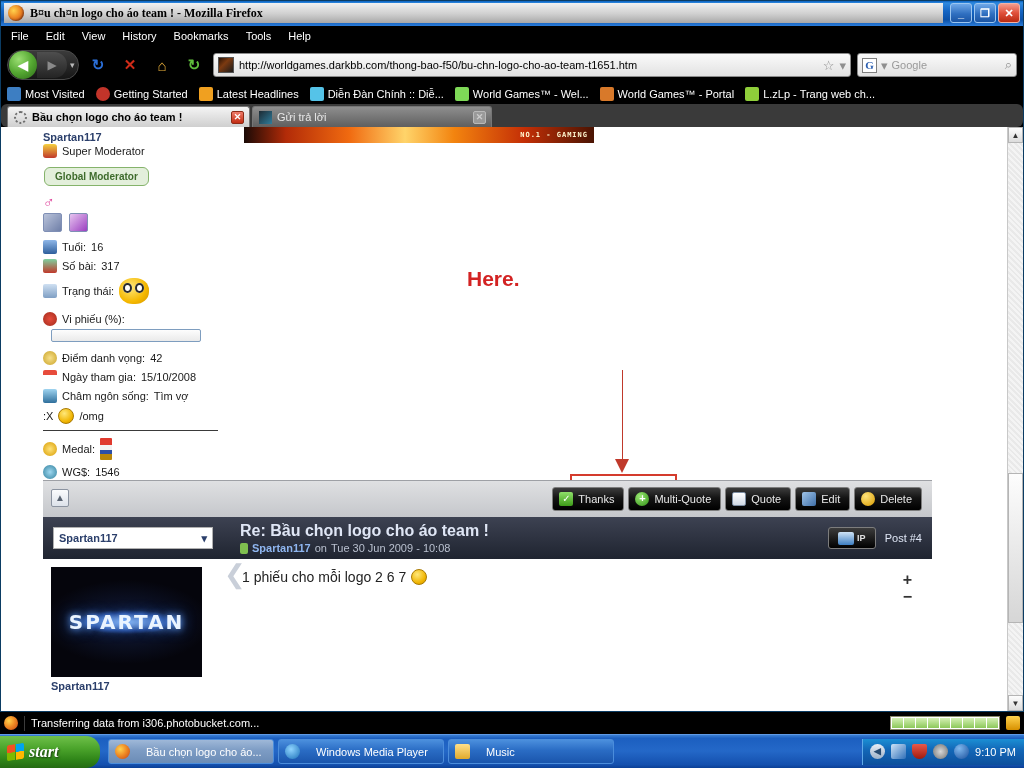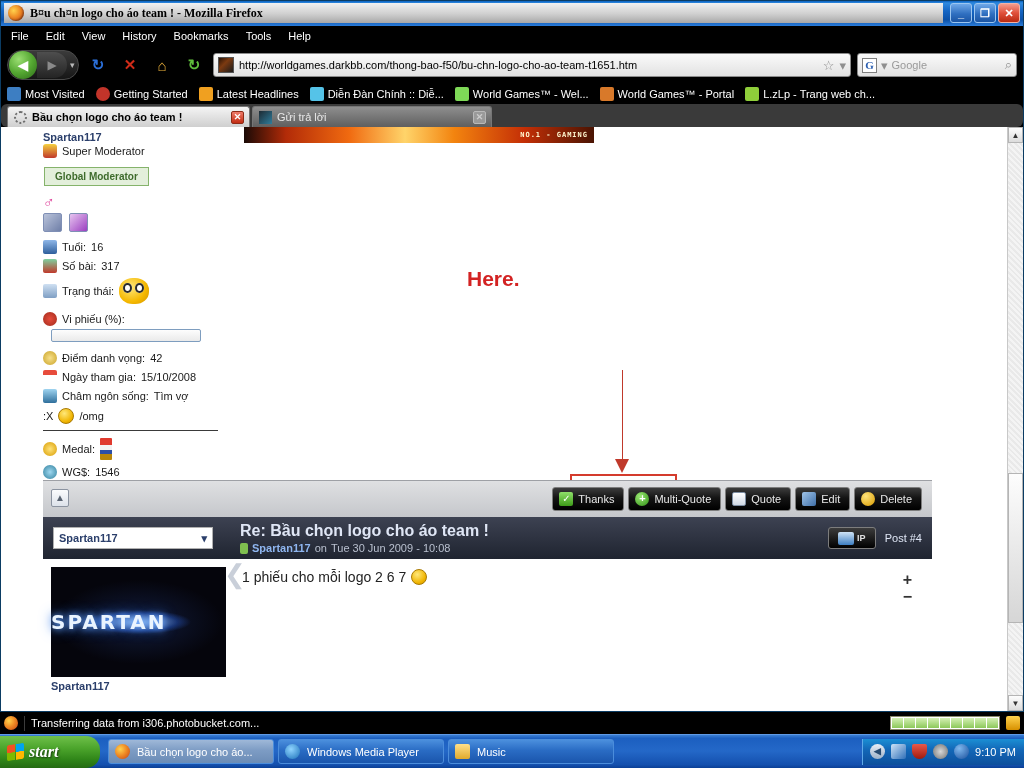"Global Moderator" .rank-badge { border-radius: 0 -> 6px }
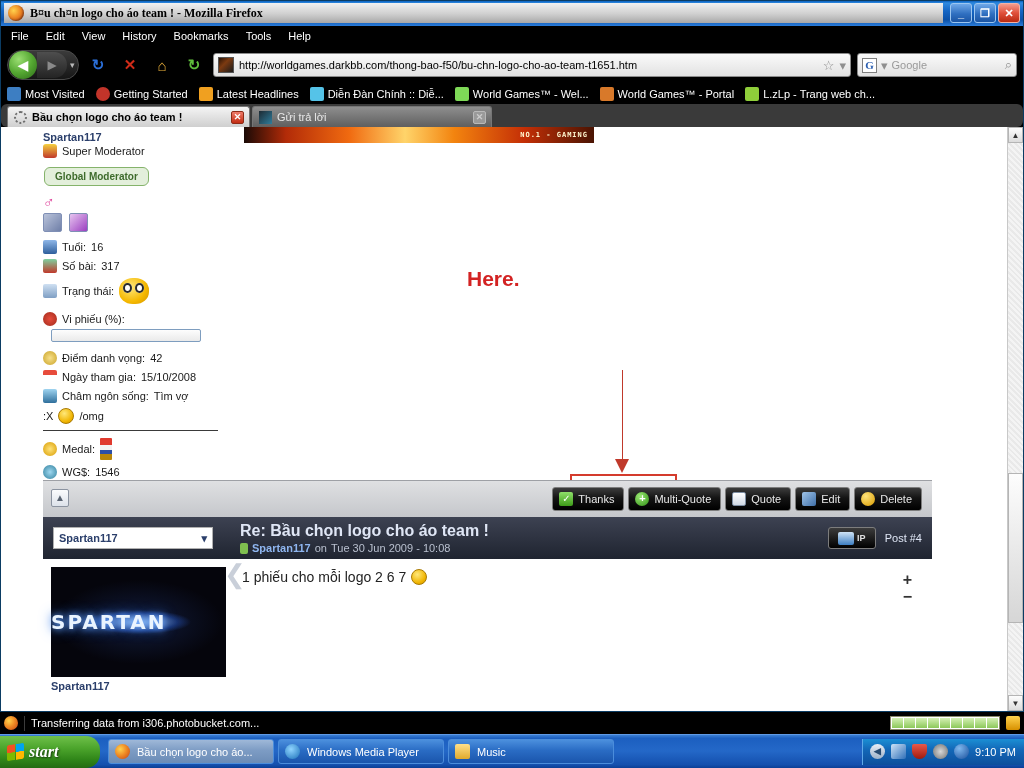"SPARTAN" .avatar { justify-content: flex-start -> center; width: 175px -> 151px }
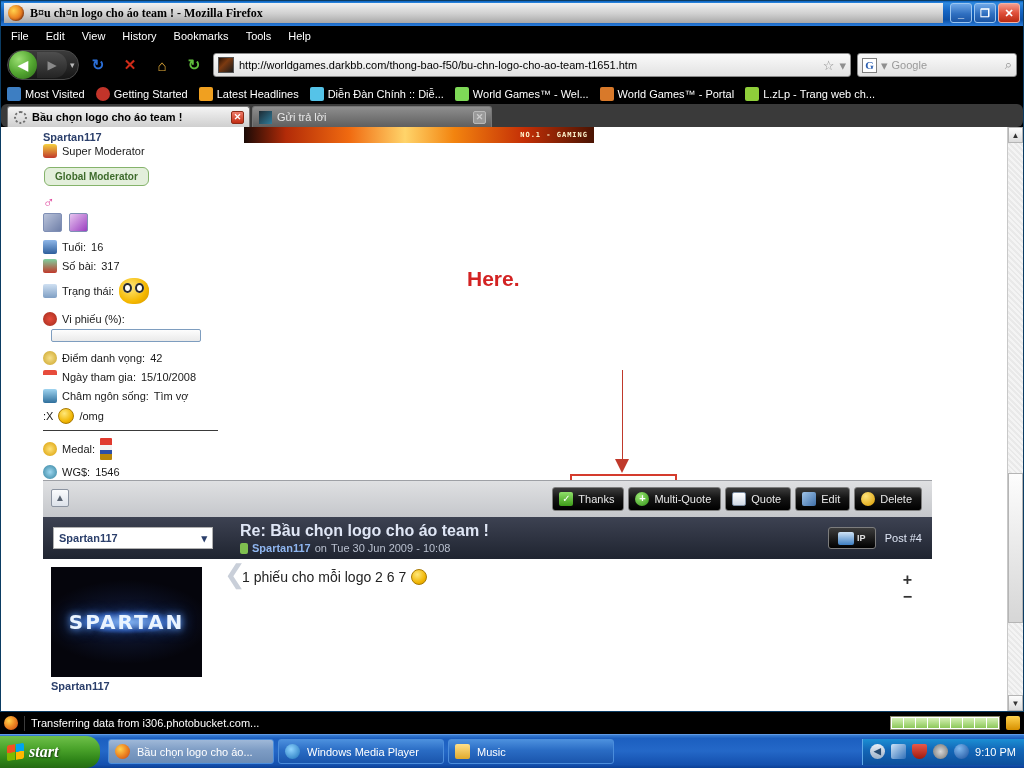"Bầu chọn logo cho áo..." .task { gap: 7px -> 16px }
